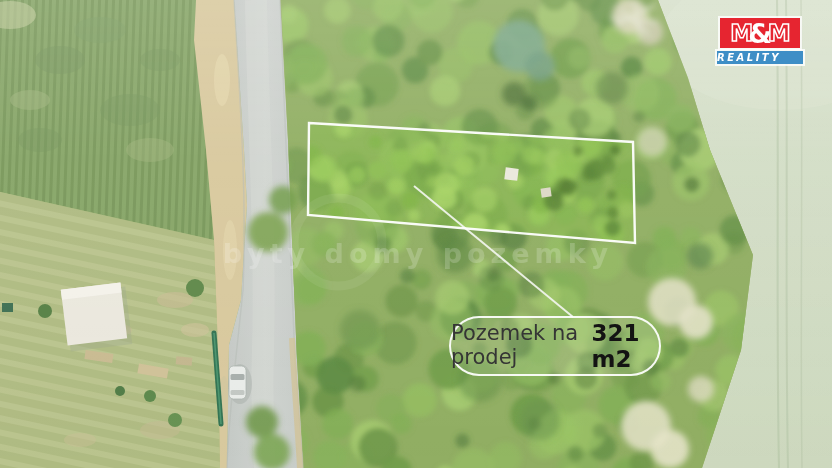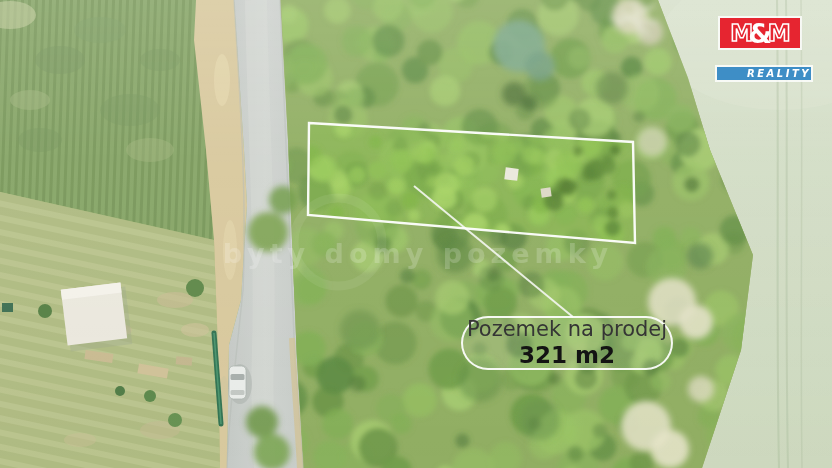"REALITY" .logo-bottom { justify-content: flex-end -> flex-start; margin-top: 19px -> 3px; width: 94px -> 86px }
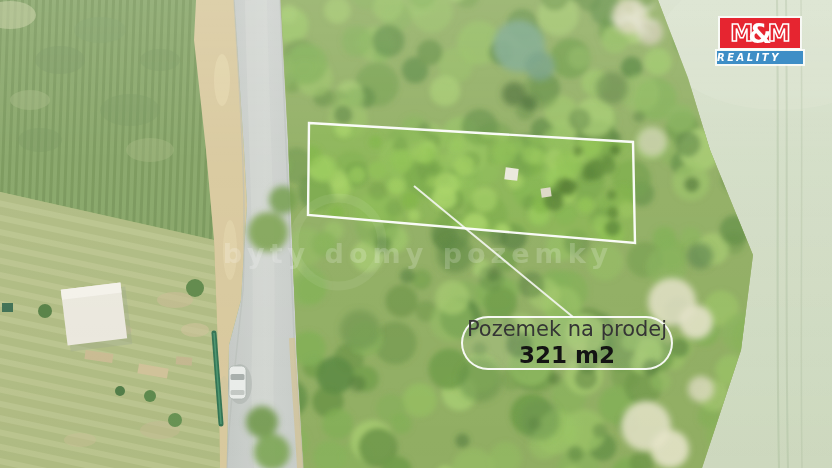"Pozemek na prodej" .badge { flex-direction: column -> none; height: 54px -> 60px; left: 461px -> 449px }
